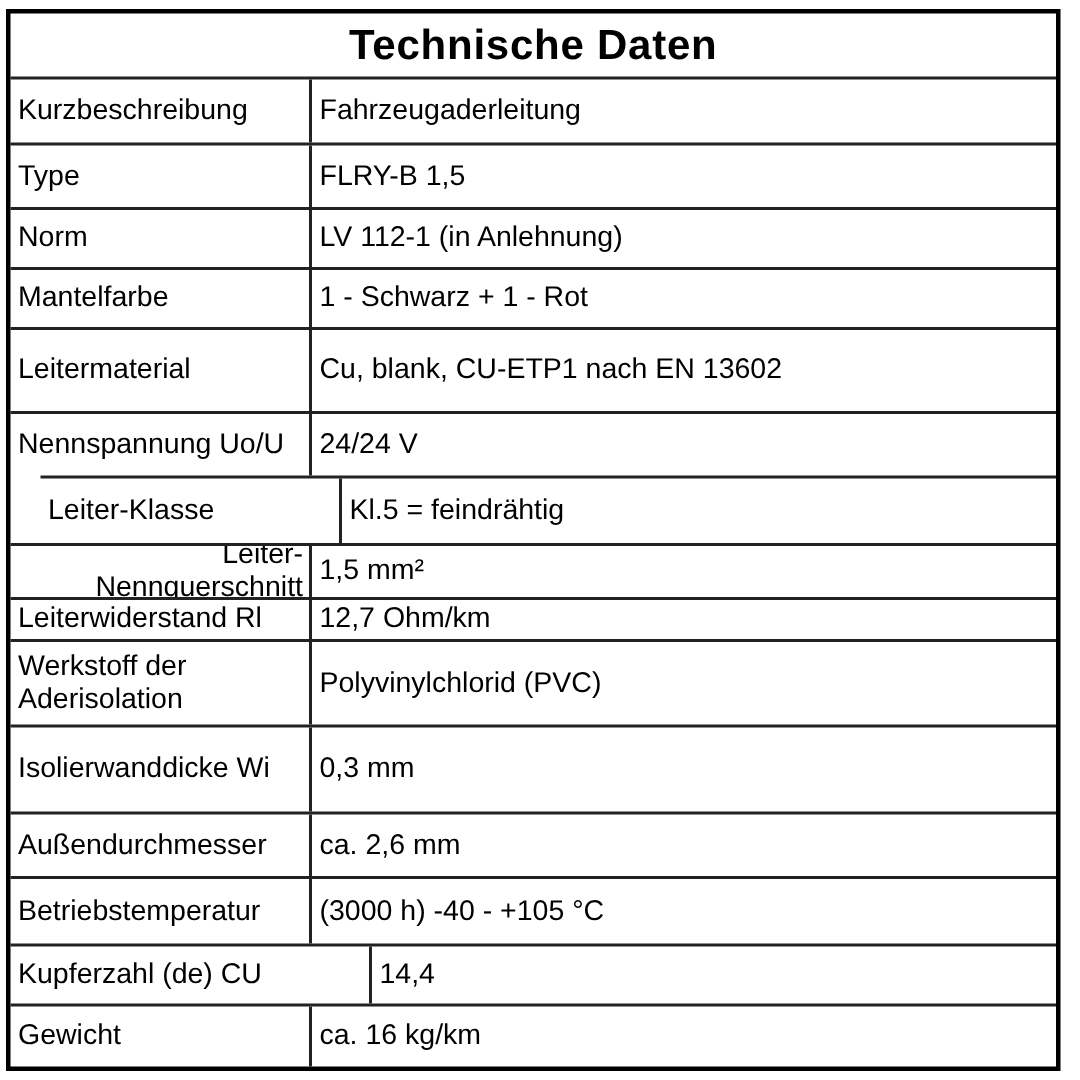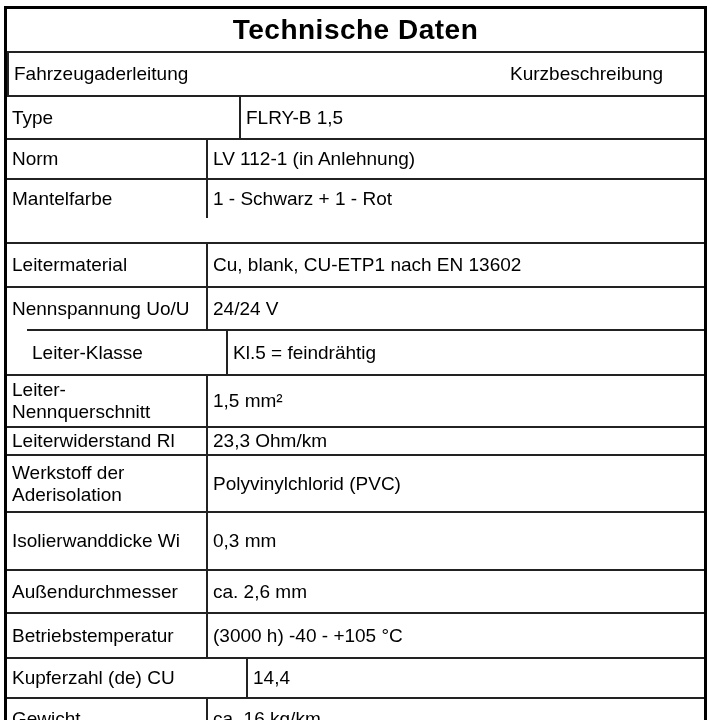"Fahrzeugaderleitung" div.cell { order: before "Kurzbeschreibung" -> after "Kurzbeschreibung" }
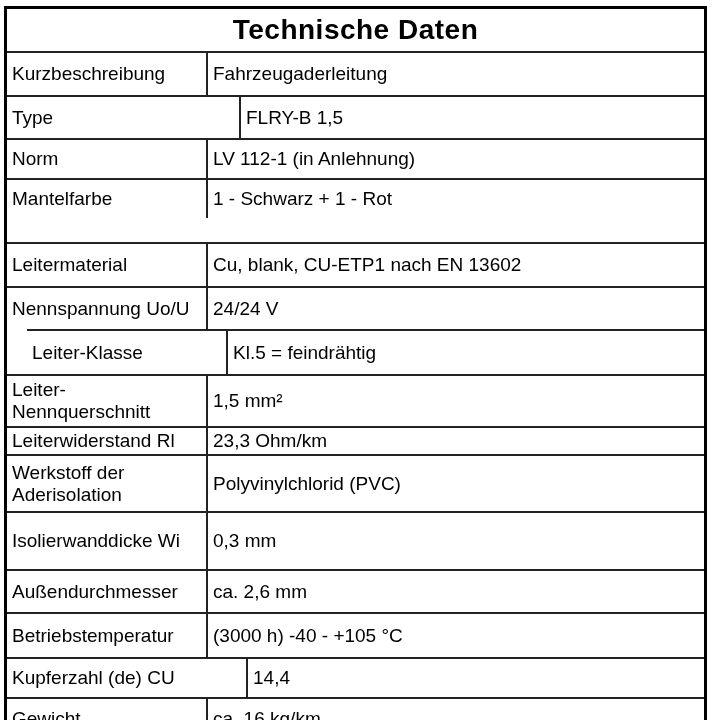"Type" .r1 { gap: 33px -> none }
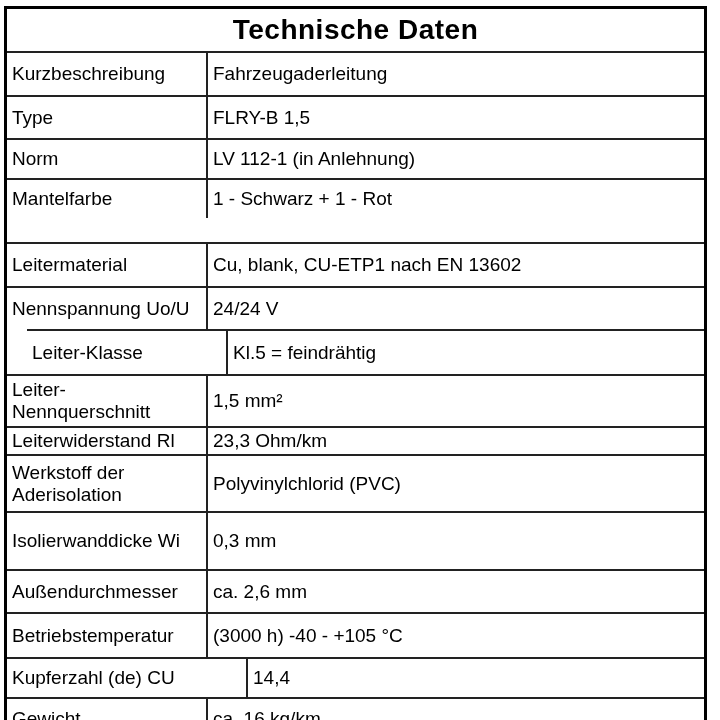"Leitermaterial" .r4 { height: 44px -> 56px; margin-top: 24px -> none }
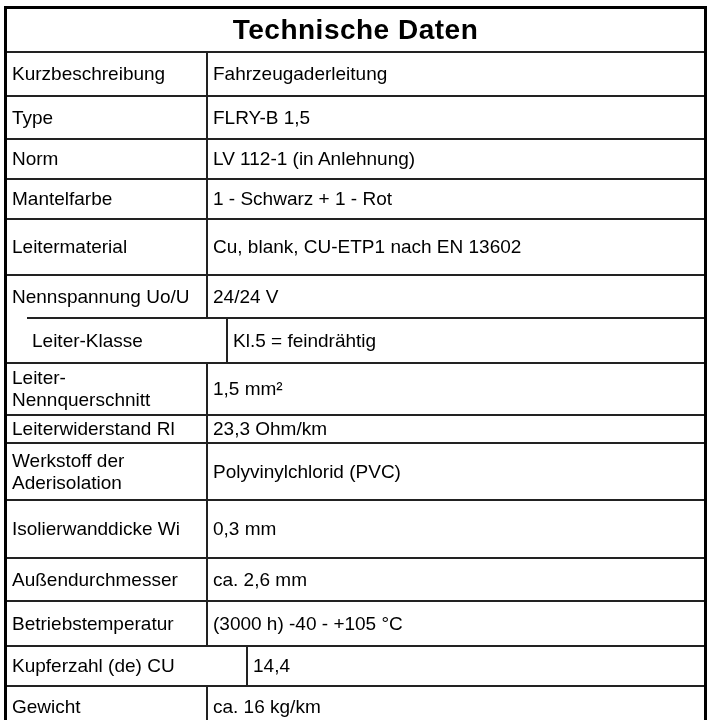"Leiter-Nennquerschnitt" .r7 { height: 52px -> 36px; text-align: none -> right }
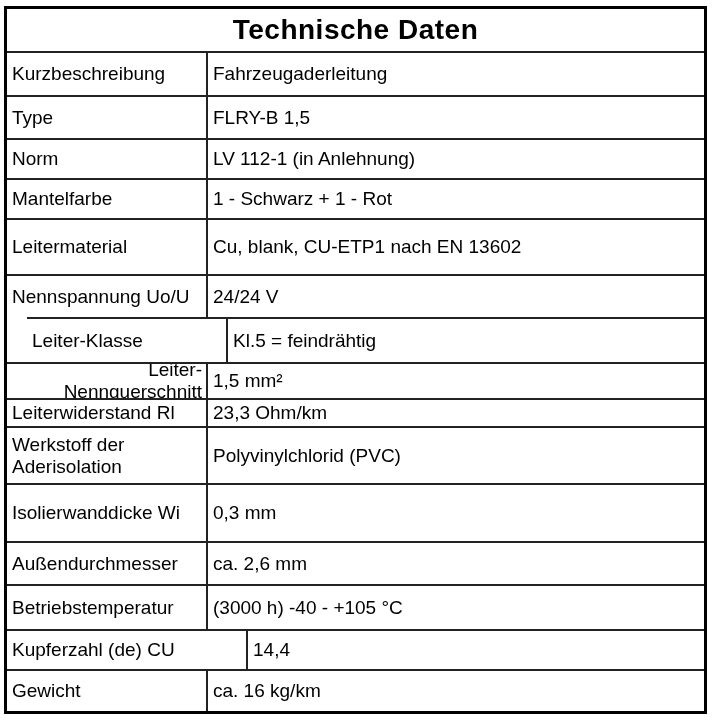"23,3 Ohm/km" div.cell { text: 23,3 -> 12,7 }
